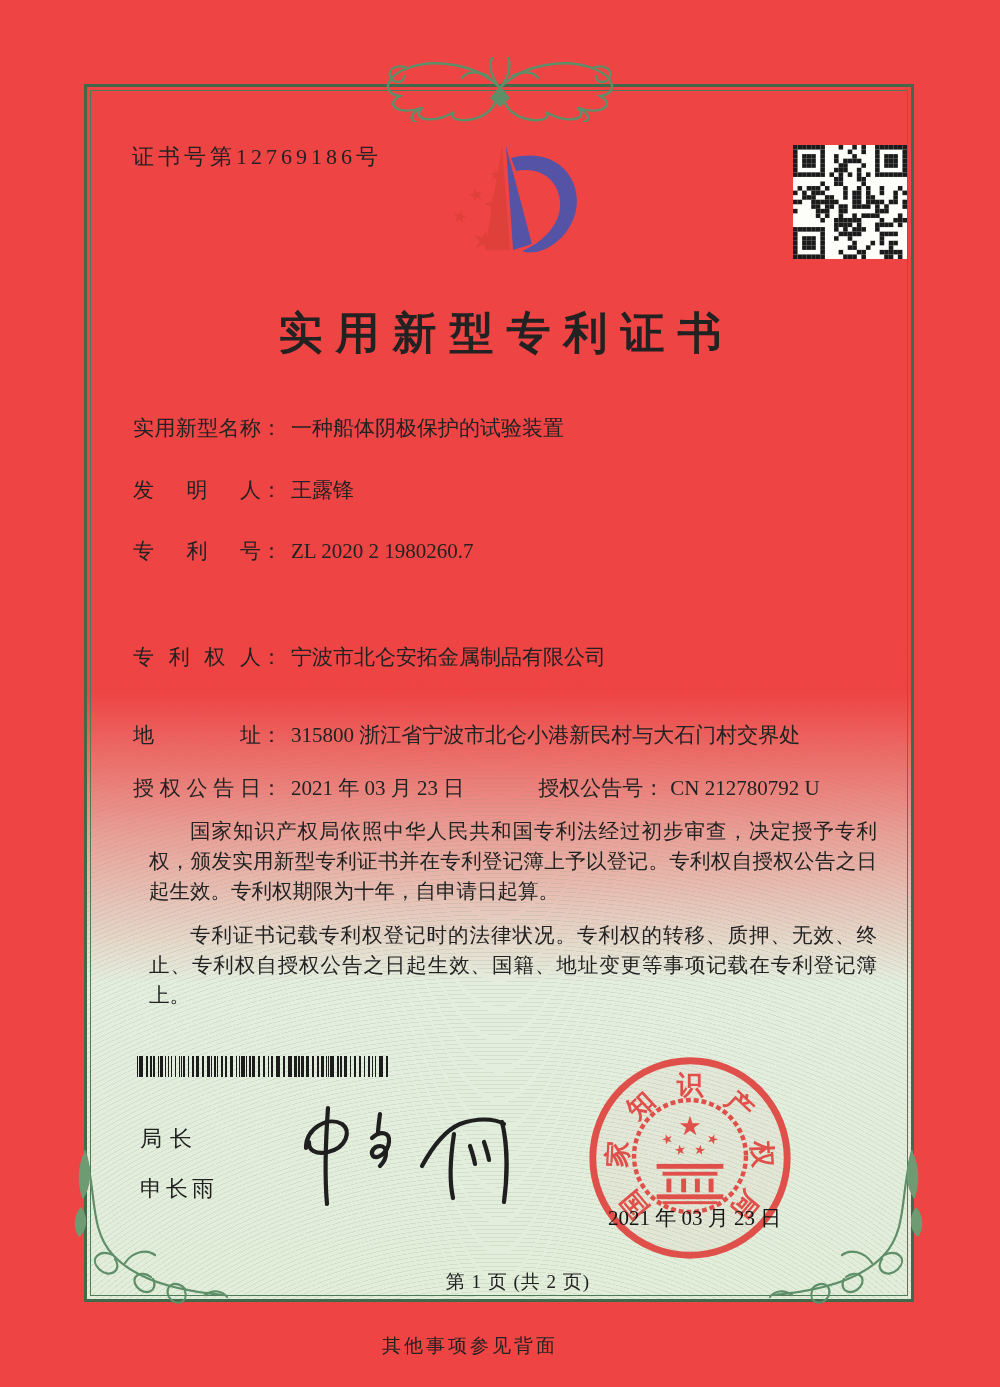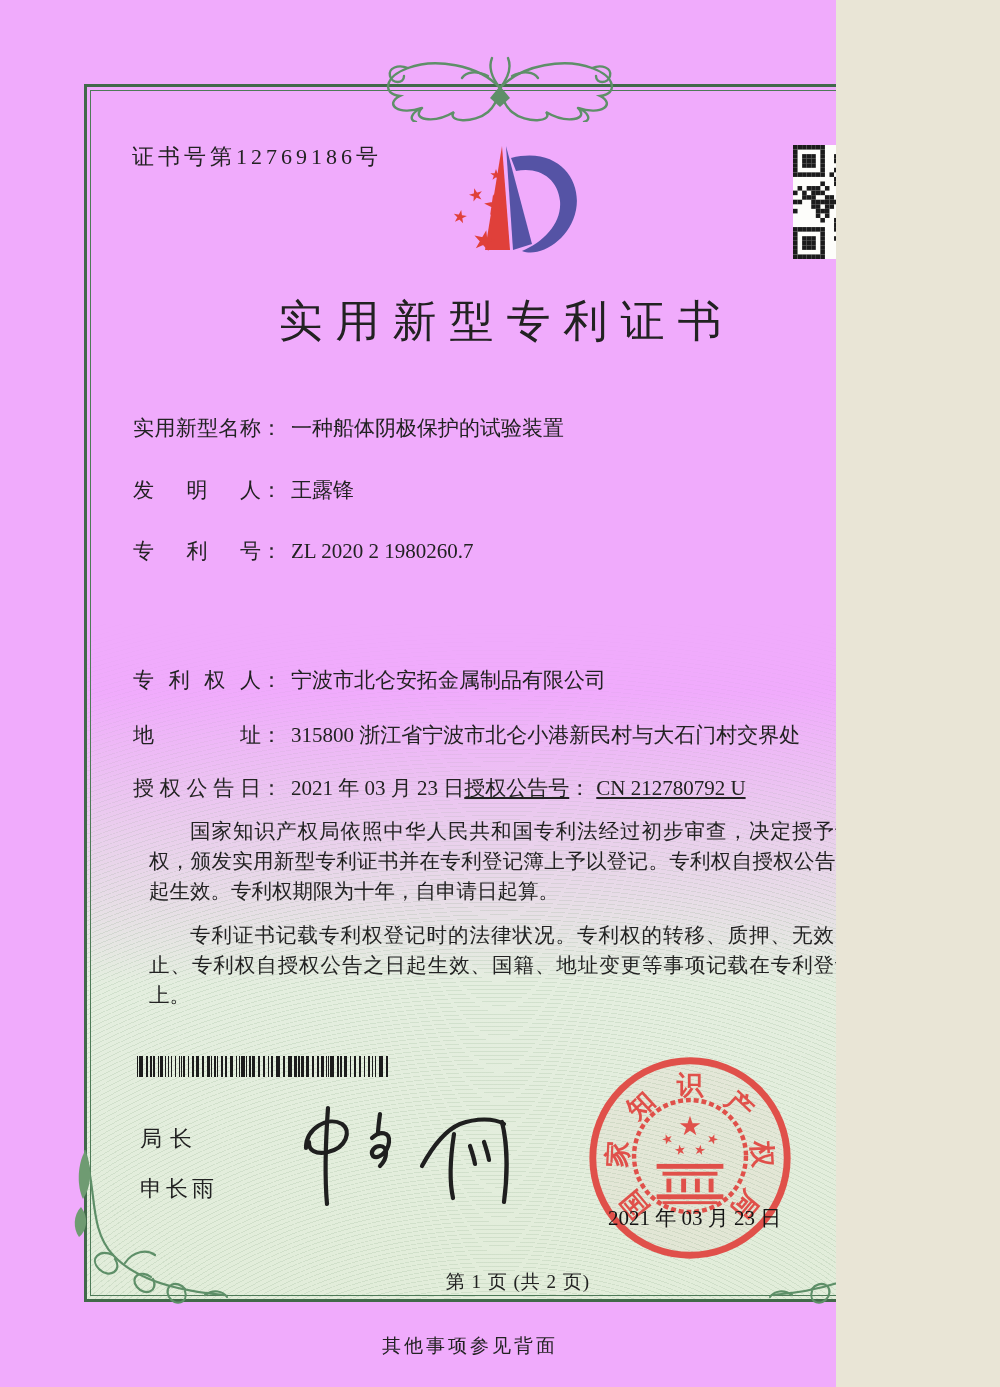"证书号第12769186号" .sheet { background: #f0abfc -> #ef4444; width: 836px -> 1000px }
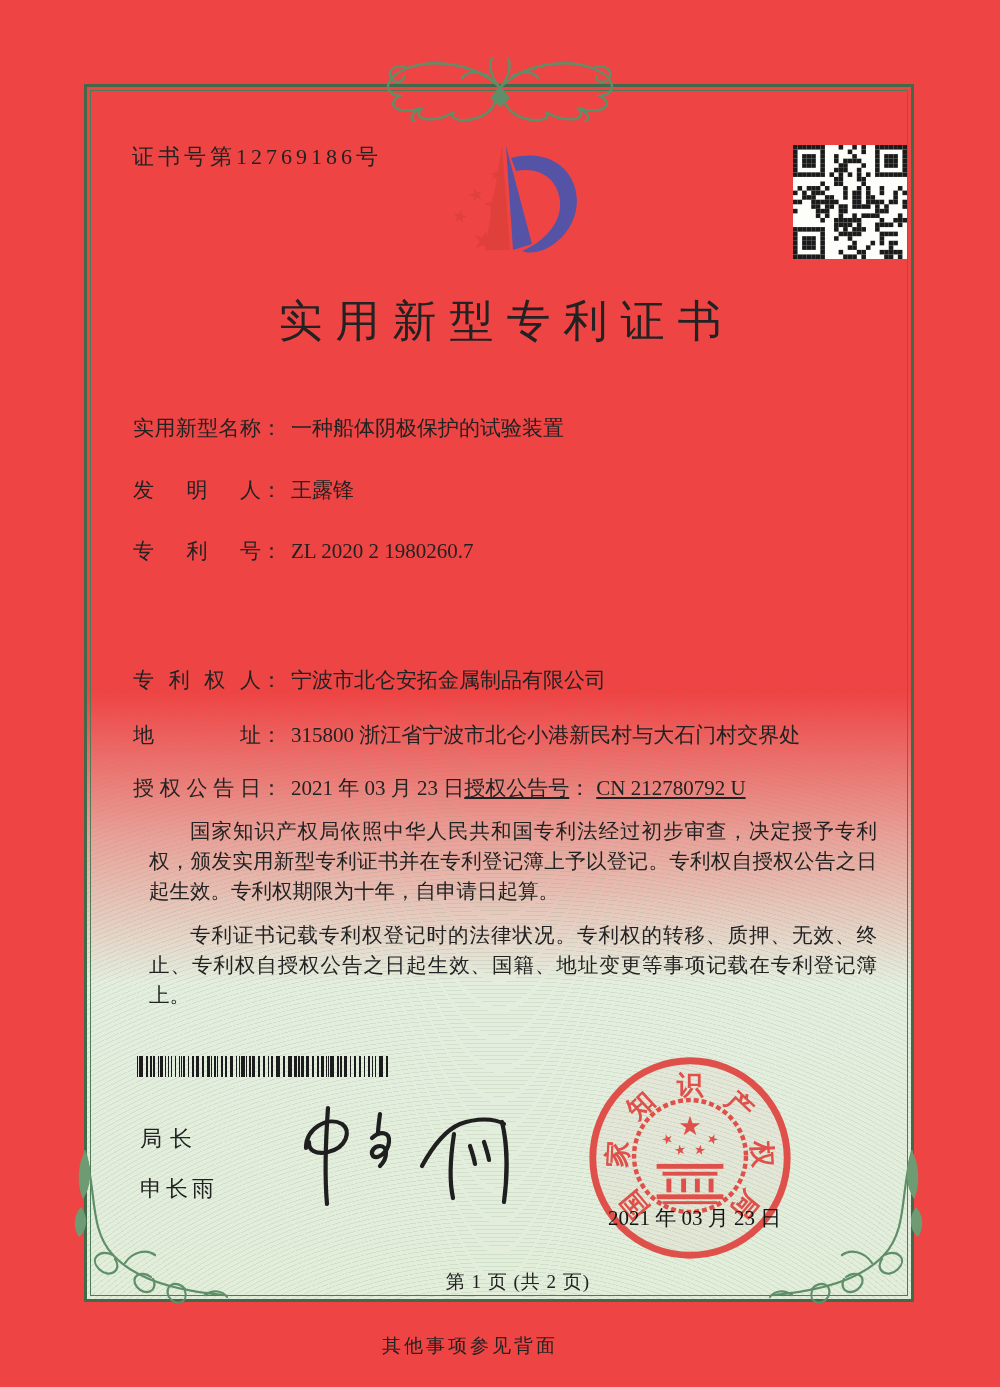"实用新型专利证书" .title { font-weight: normal -> bold; top: 292px -> 304px }
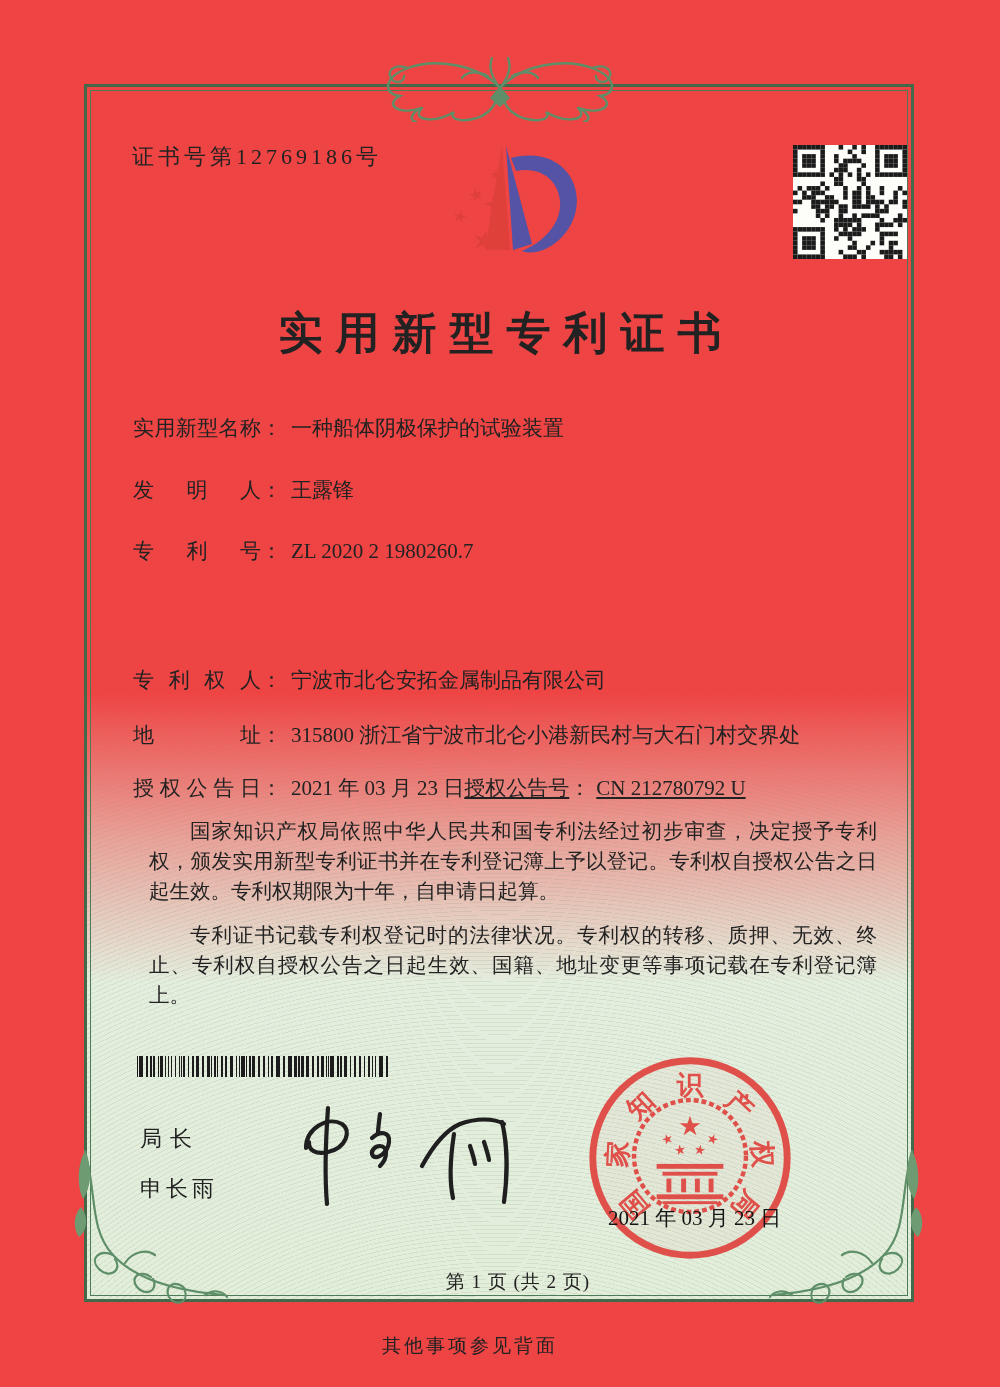"专利权人： 宁波市北仑安拓金属制品有限公司" div.field-row { top: 666px -> 643px }
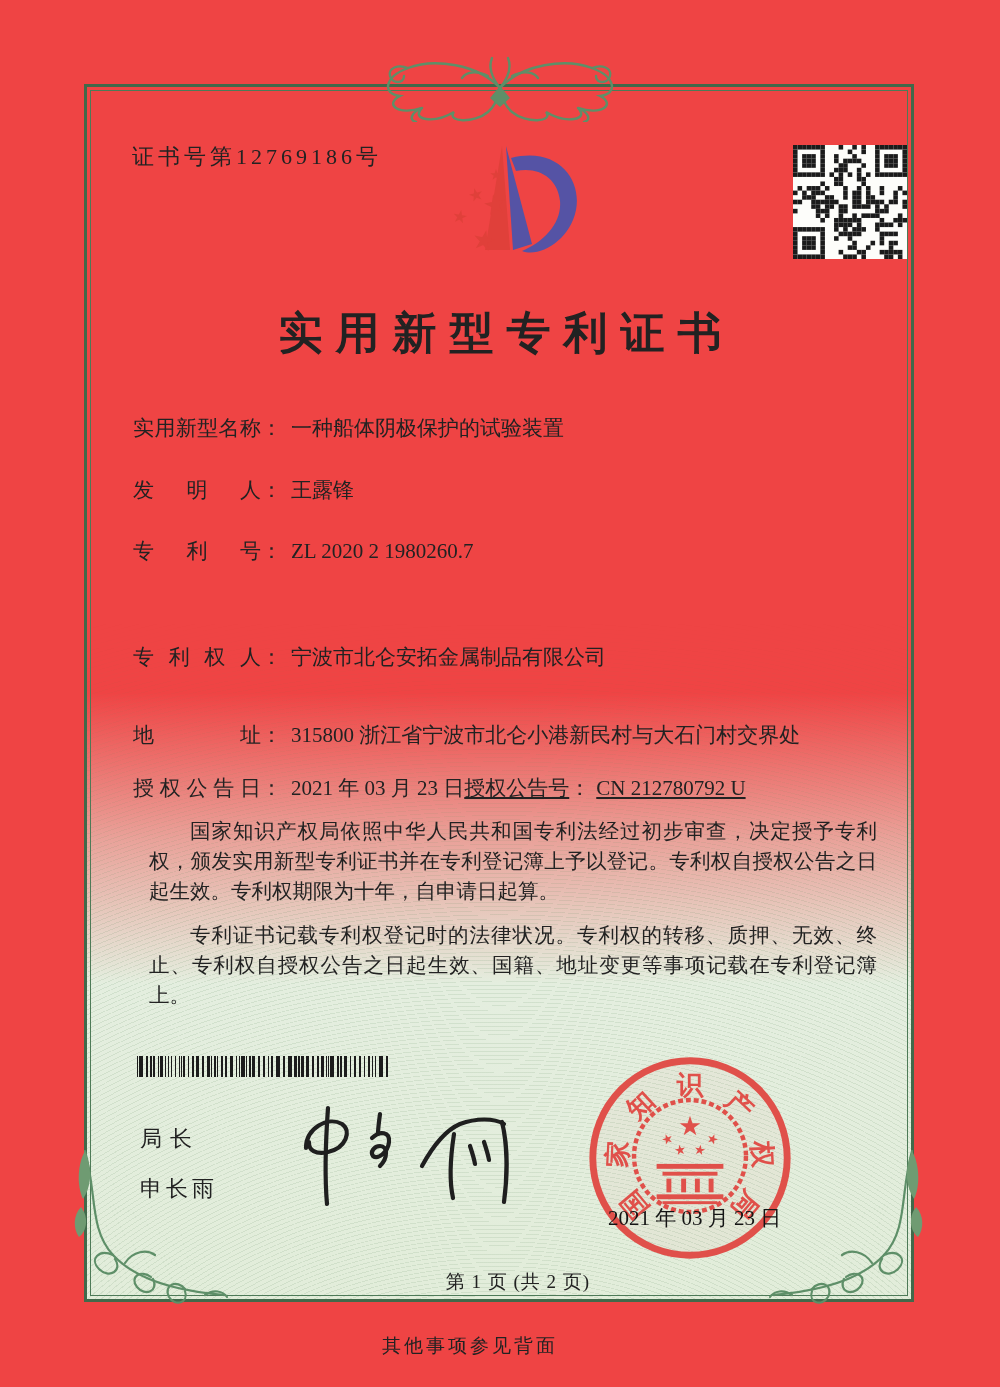"授权公告号： CN 212780792 U" .grant-pair2 { margin-left: none -> 74px; text-decoration: underline -> none }
